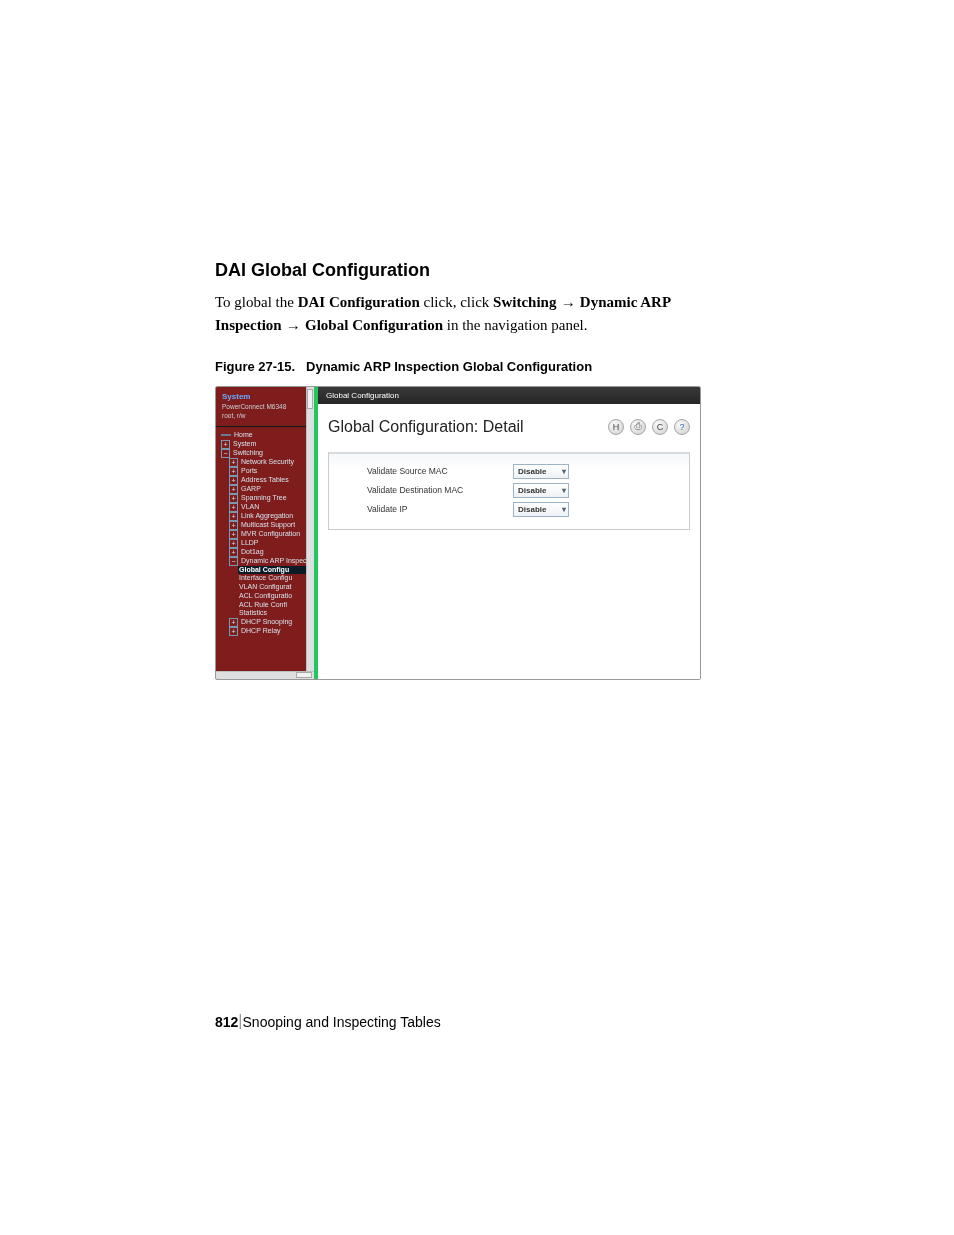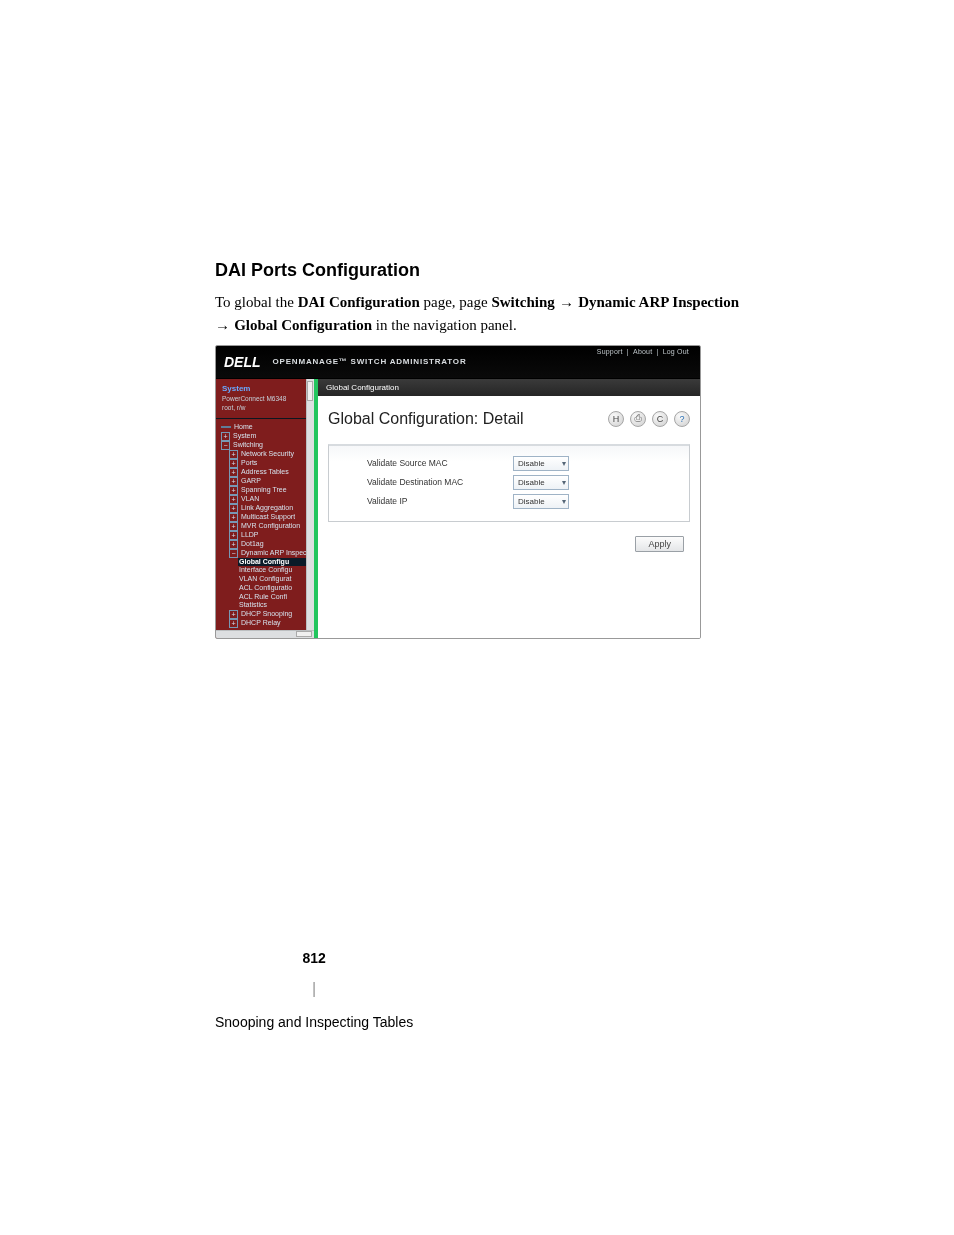"DAI Ports Configuration" h2.heading { text: Ports -> Global }
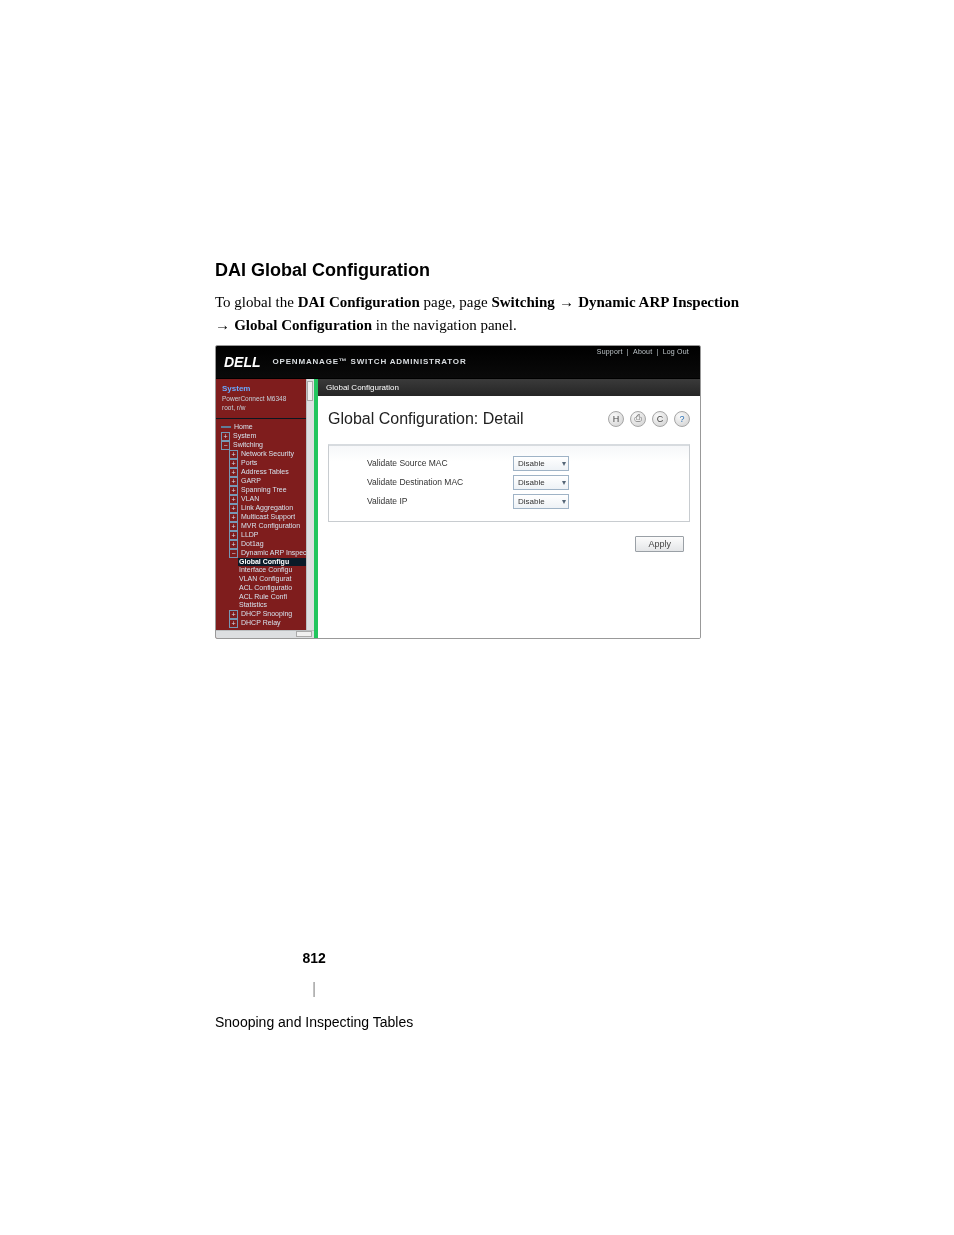"page, page" span { text: page, page -> click, click }
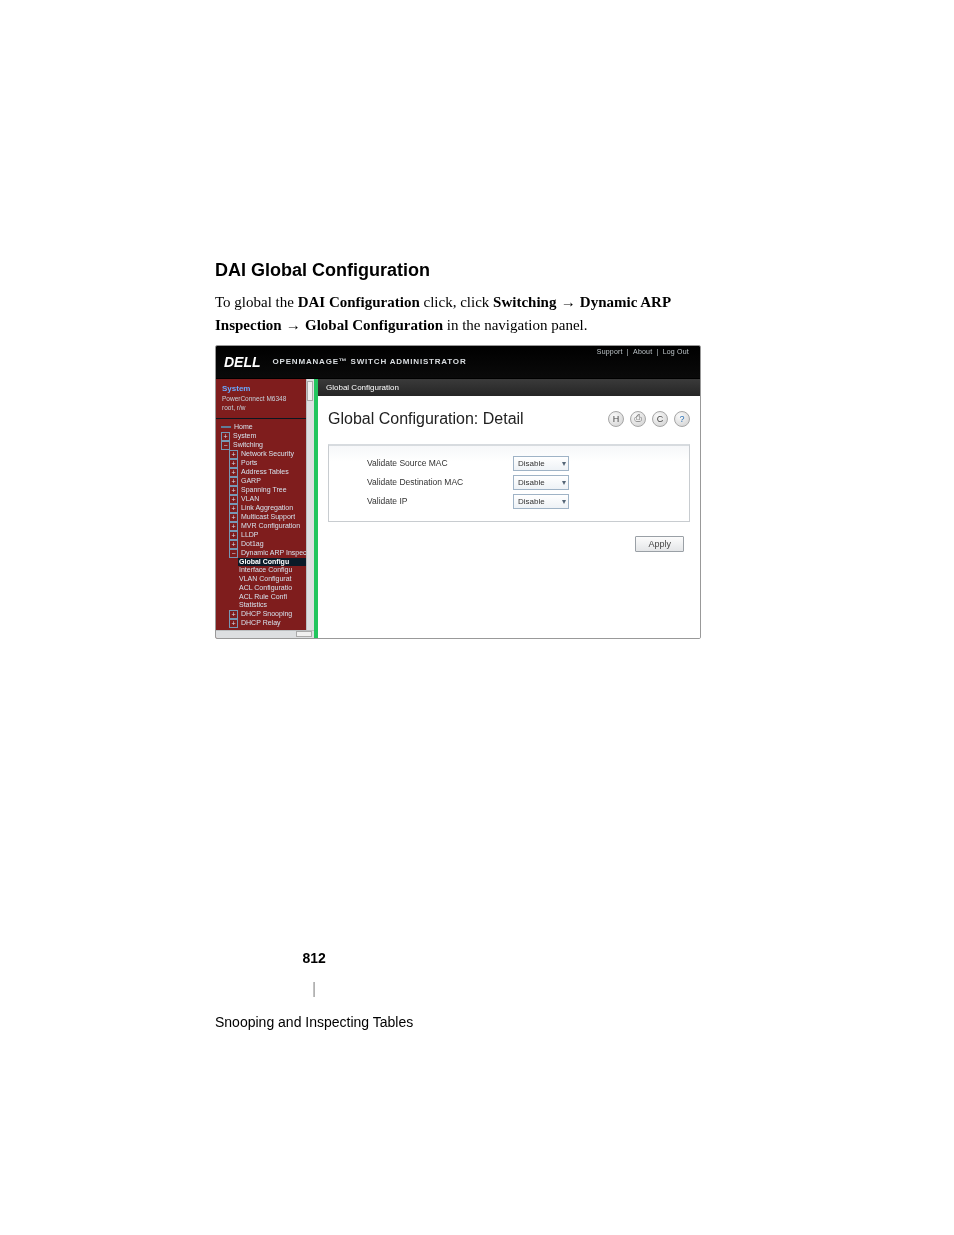"Figure 27-15. Dynamic ARP Inspection" p.figure-caption { html: none -> <p> <span>Figure 27-15.</span>&nbsp;&nbsp;&nbsp;<span>Dynamic ARP Inspection Global Configuration</span> </p> }
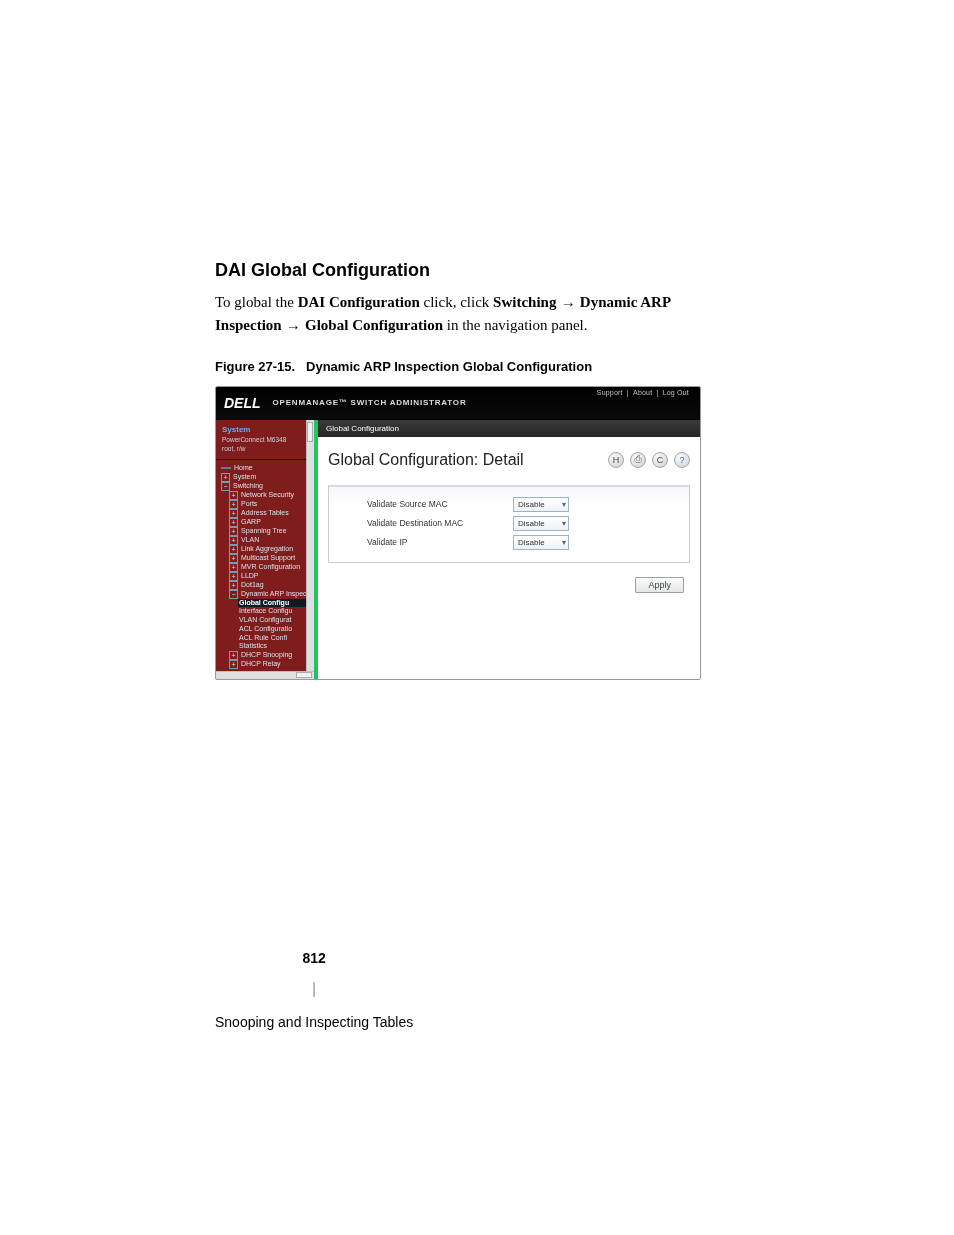"DELL" div.topbar { html: <div> <span>DELL</span> <span>OPENMANAGE™ SWITCH ADMINISTRATOR</span> <div> <span>Support</span> <span>|</span> <span>About</span> <span>|</span> <span>Log Out</span> </div> </div> -> none }
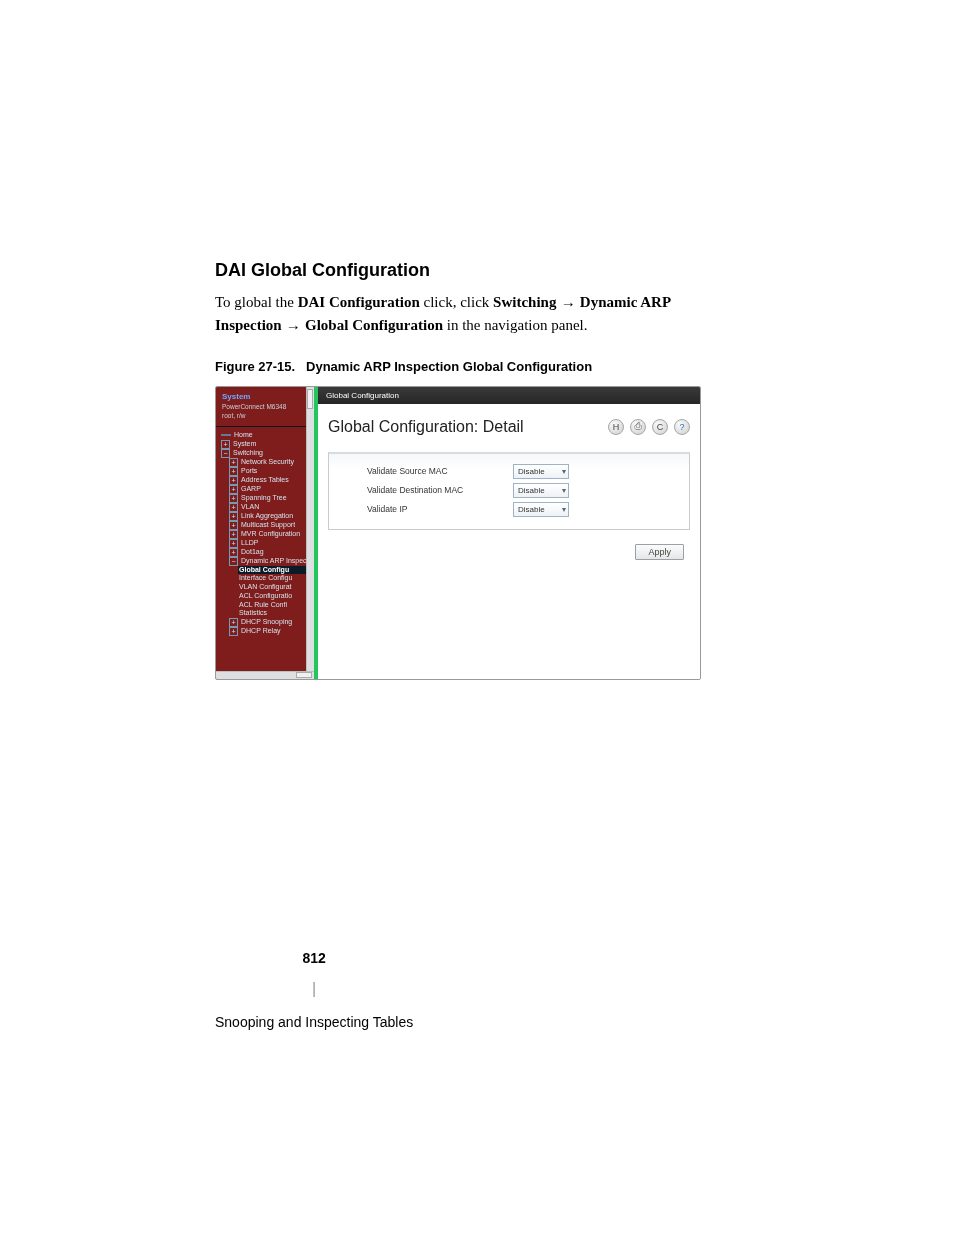"Disable" .select { font-weight: none -> bold }
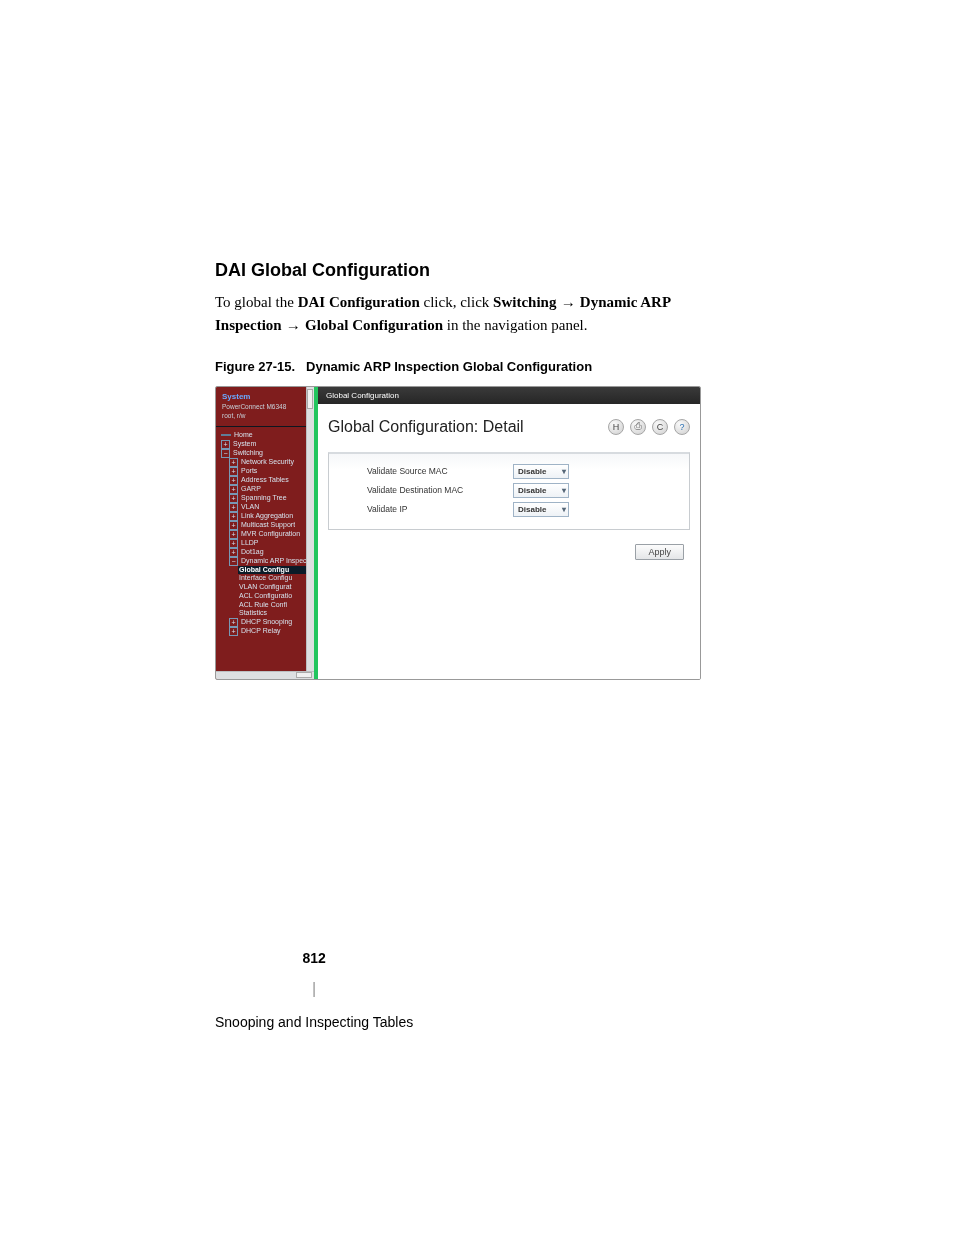"Apply" div.apply-row { html: <div> <button>Apply</button> </div> -> none }
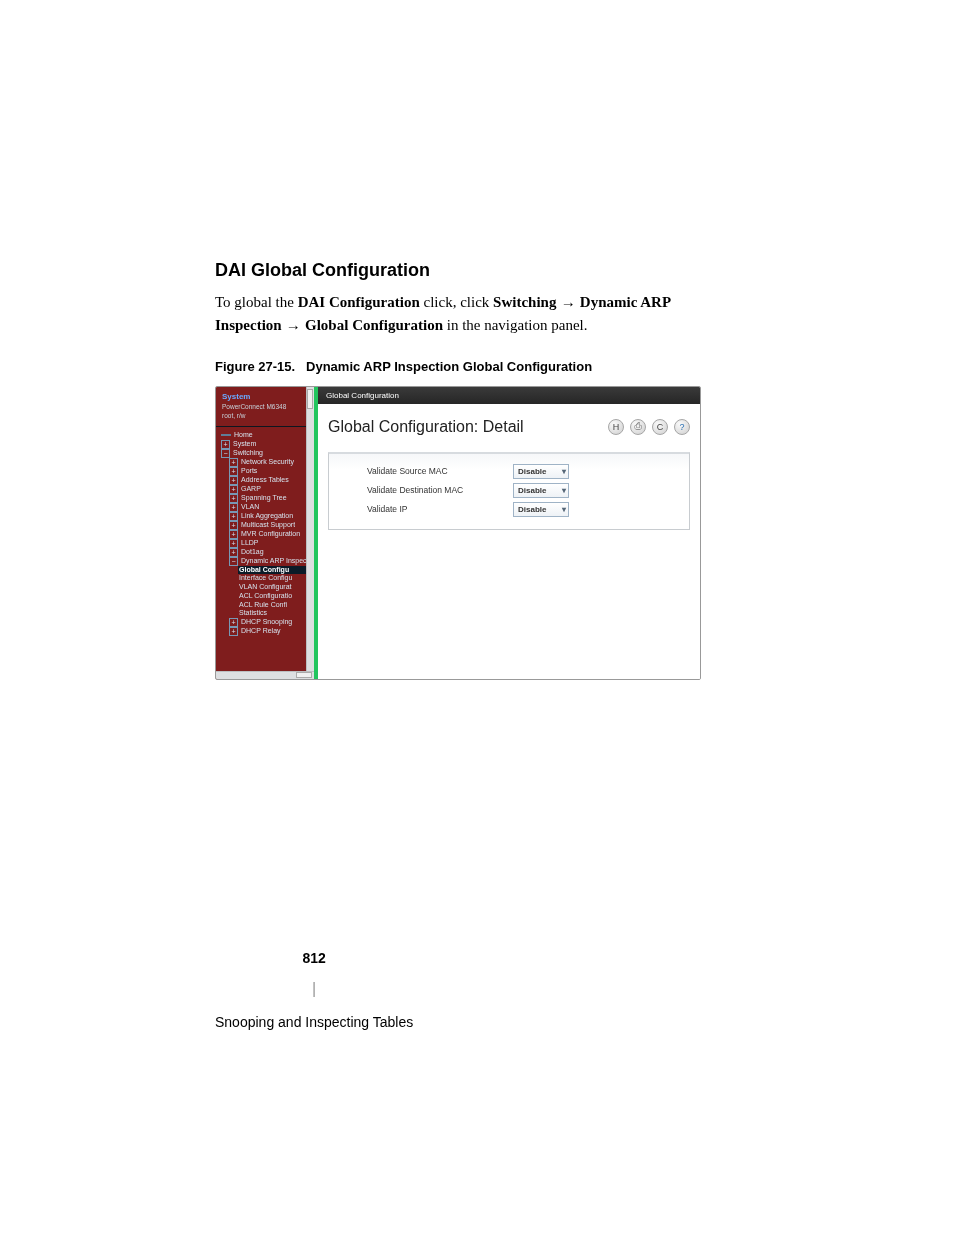"812" .footer { flex-direction: column -> none; gap: 16px -> none }
